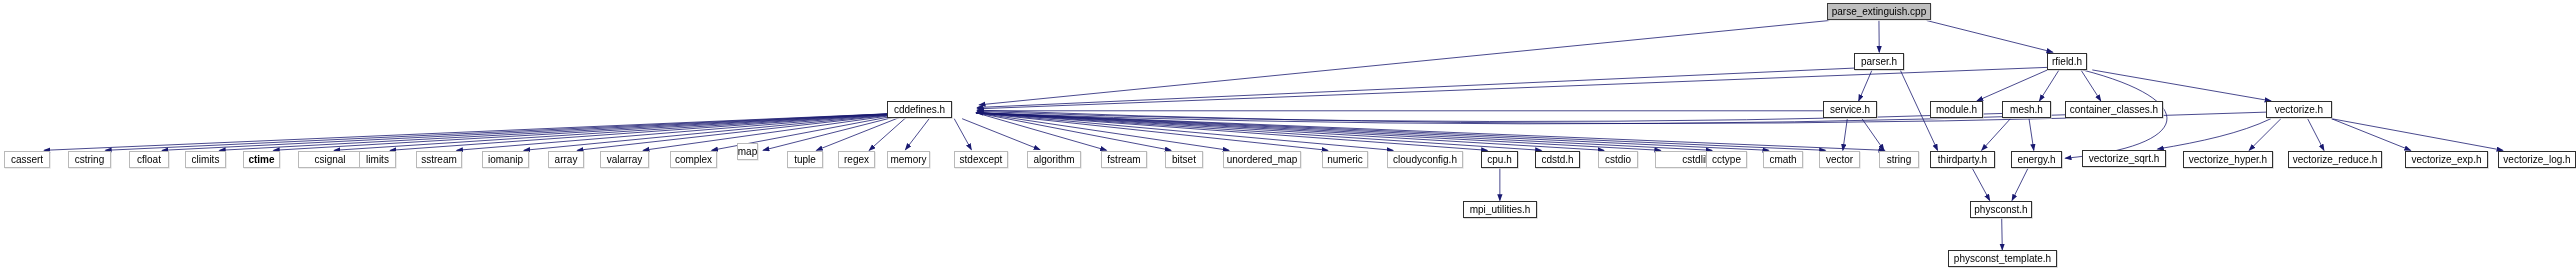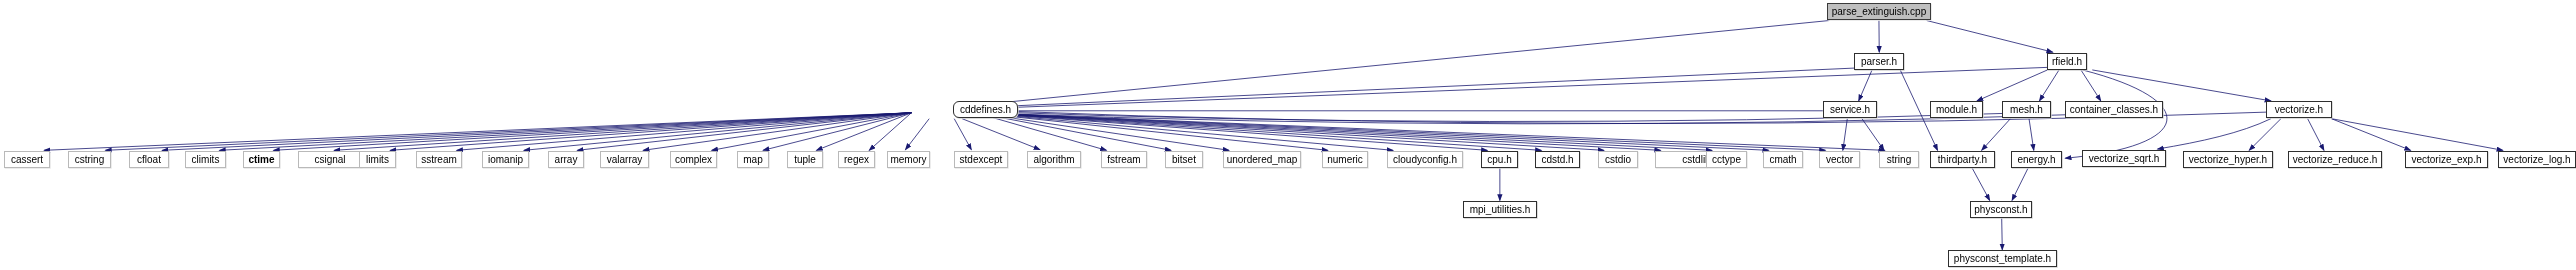"cddefines.h" div.node { border-radius: 6px -> none; left: 953px -> 887px }
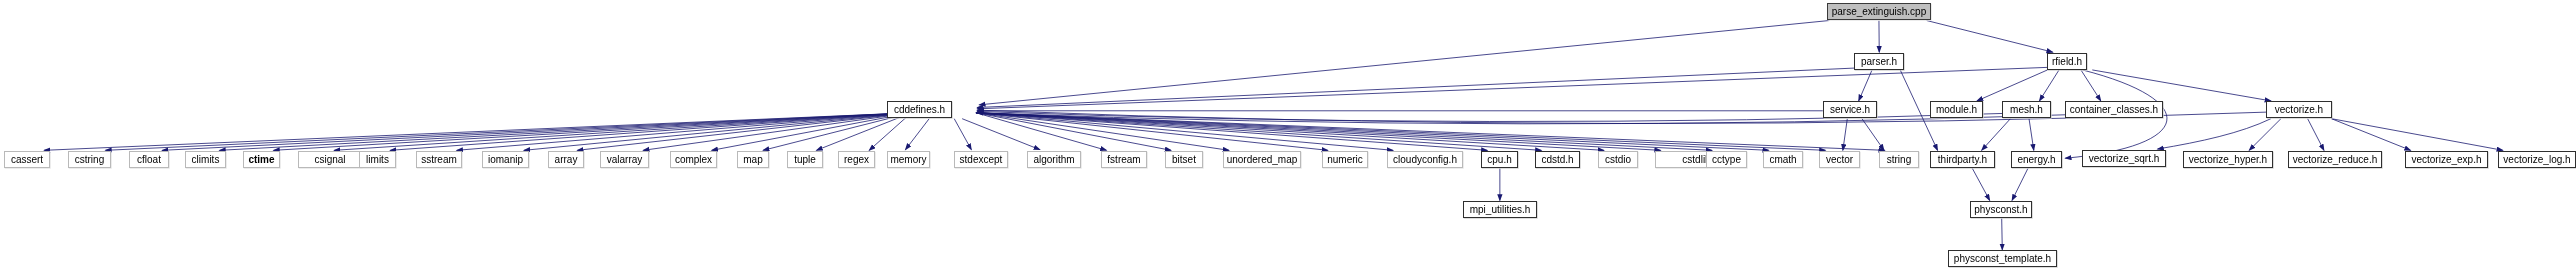"map" div.node { top: 151px -> 143px; width: 32px -> 21px }
